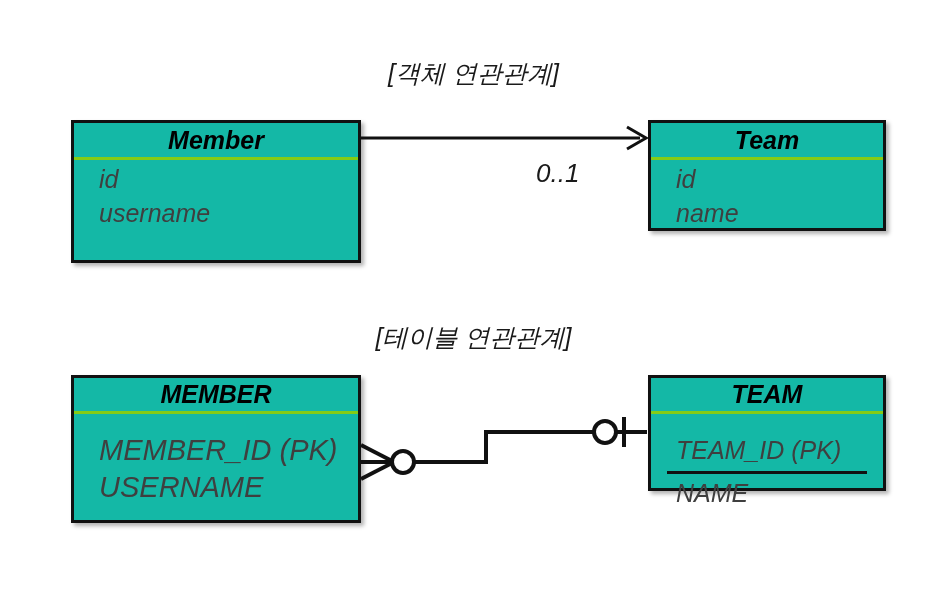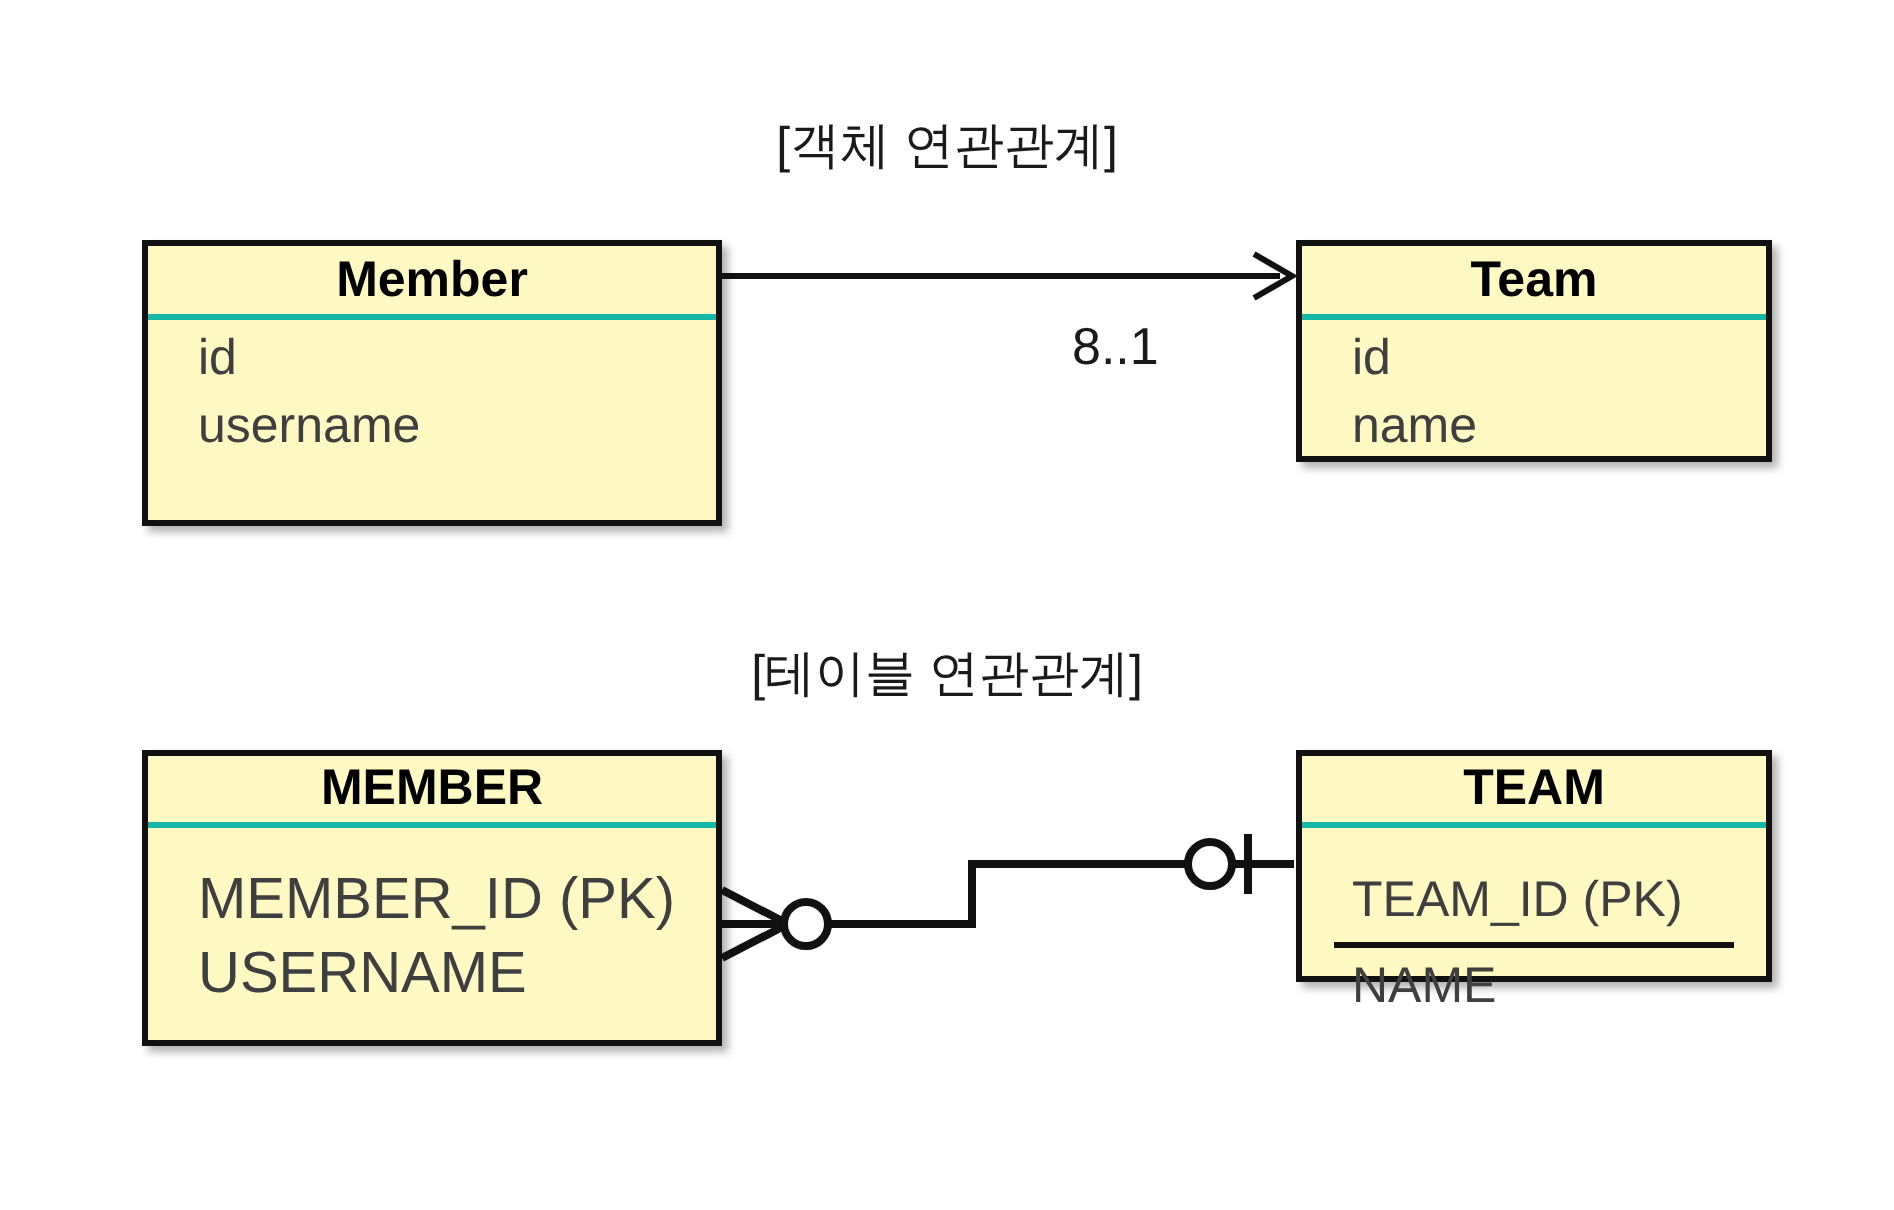"[객체 연관관계]" .canvas { font-style: none -> italic }
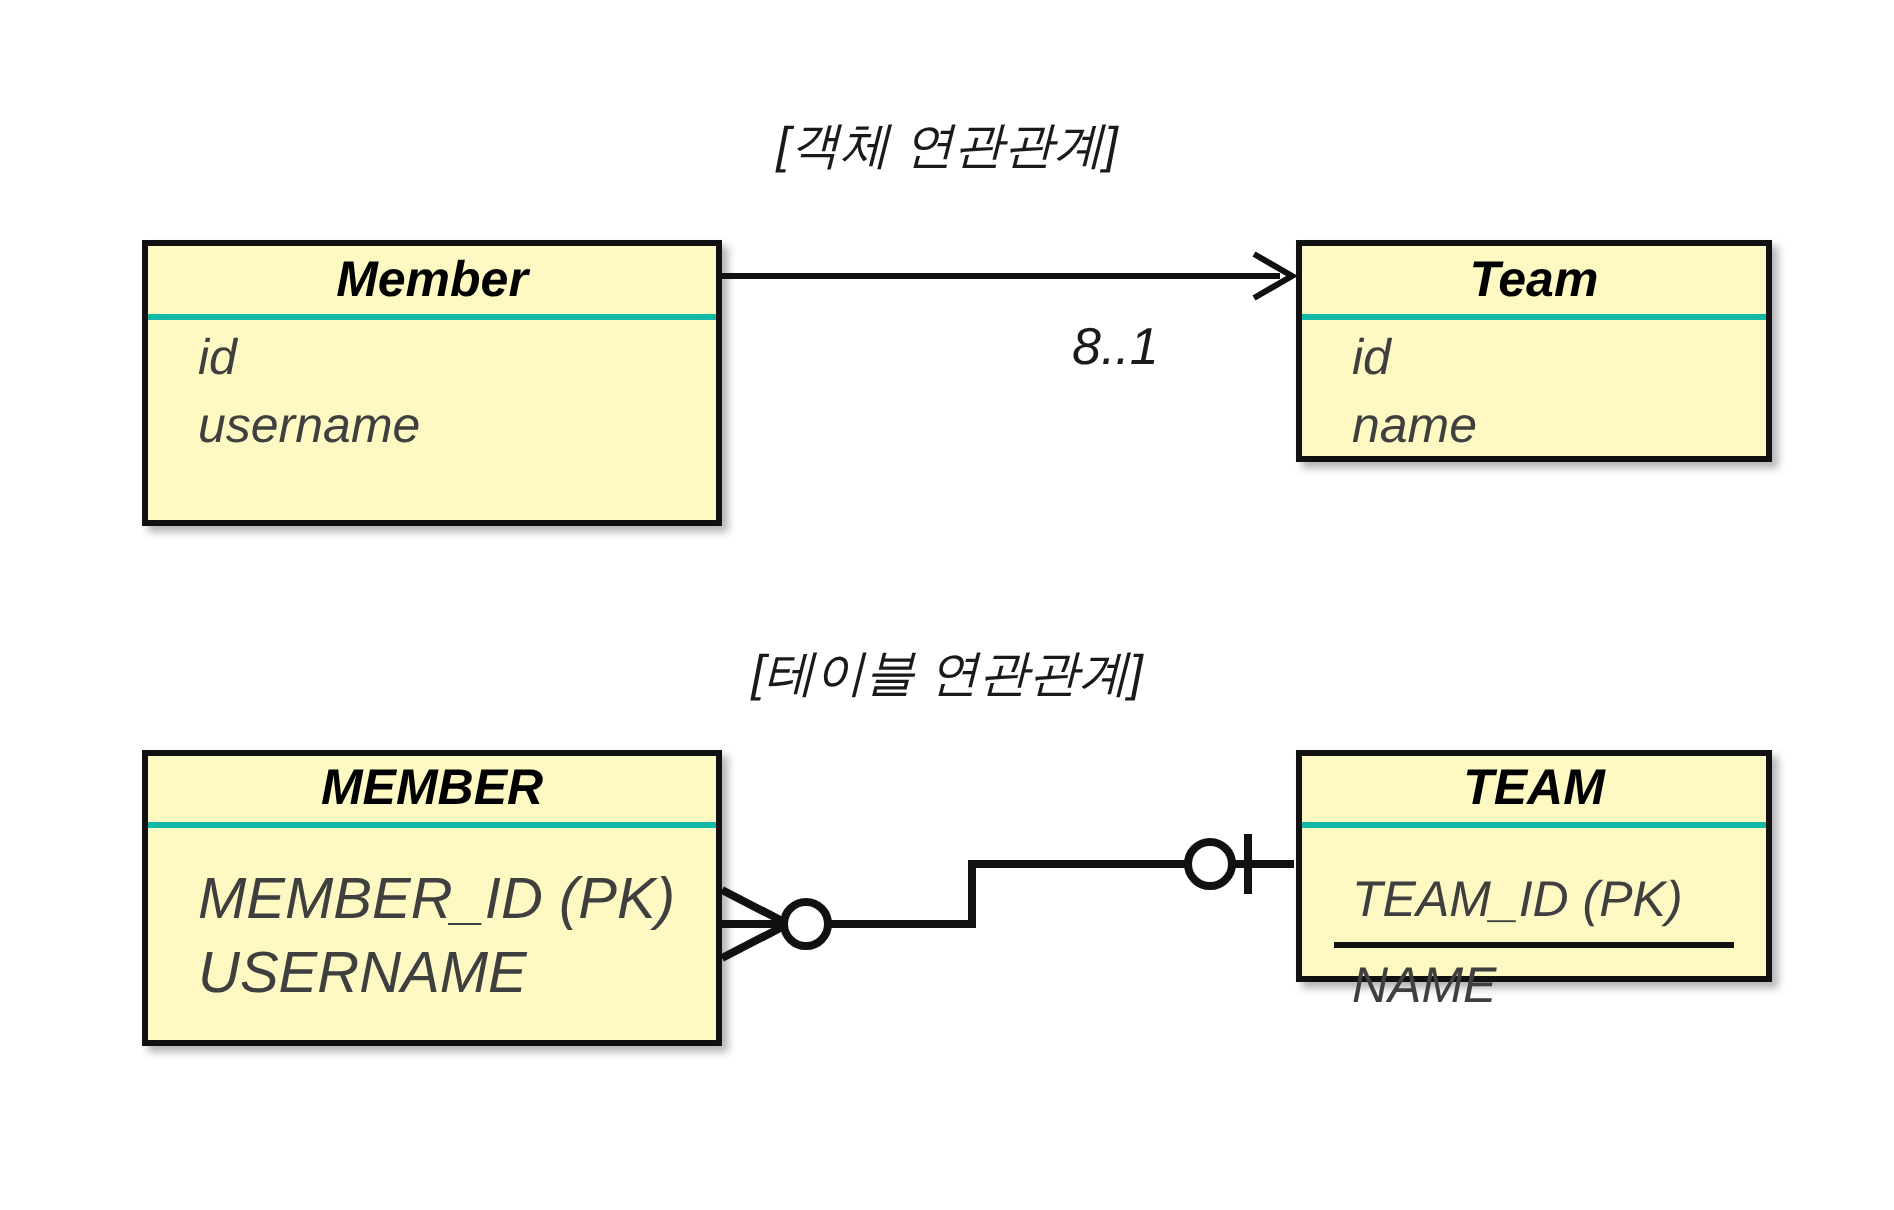"Member" .entity { background: #fef9c3 -> #14b8a6 }
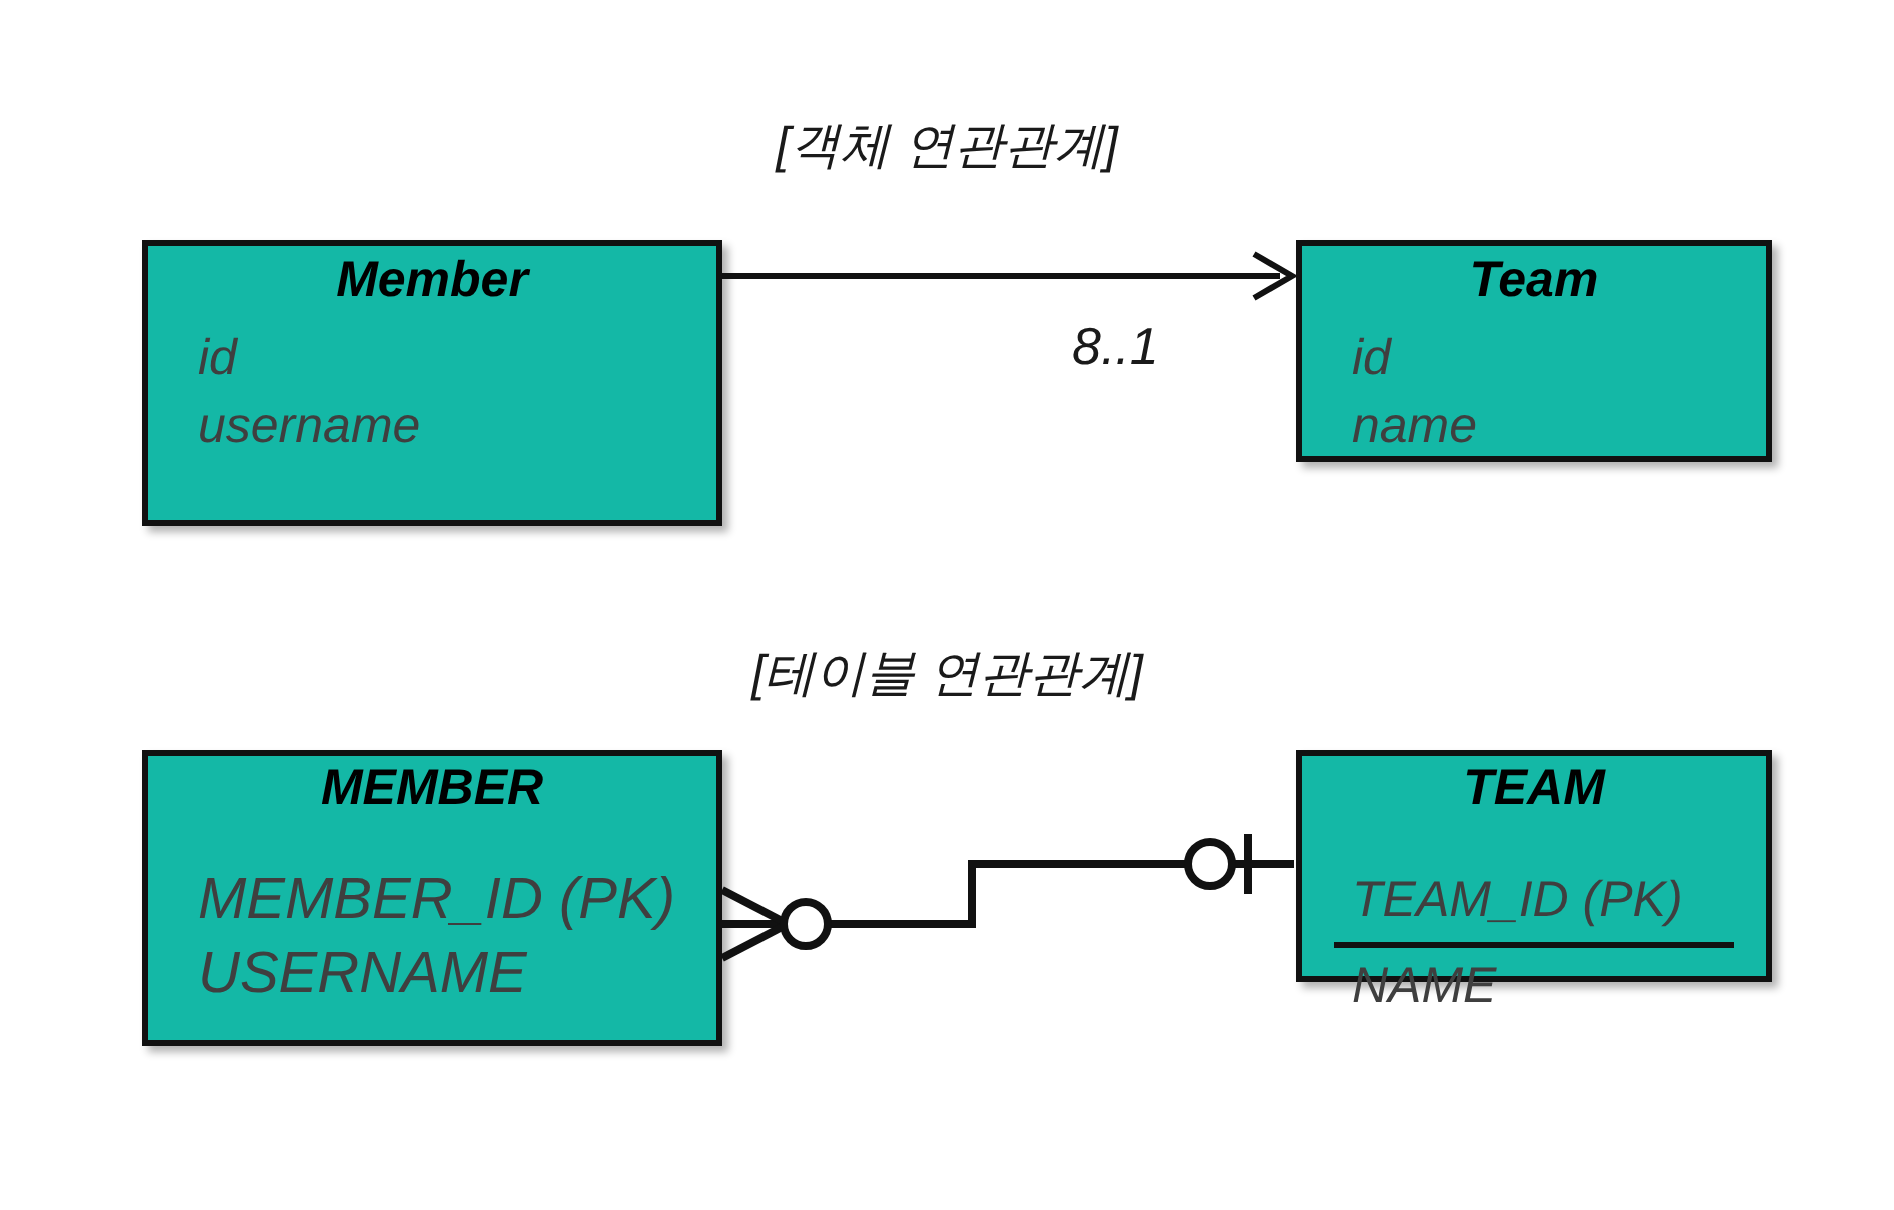"id" .entity-body { border-top: 3px solid #14b8a6 -> 3px solid #84cc16 }
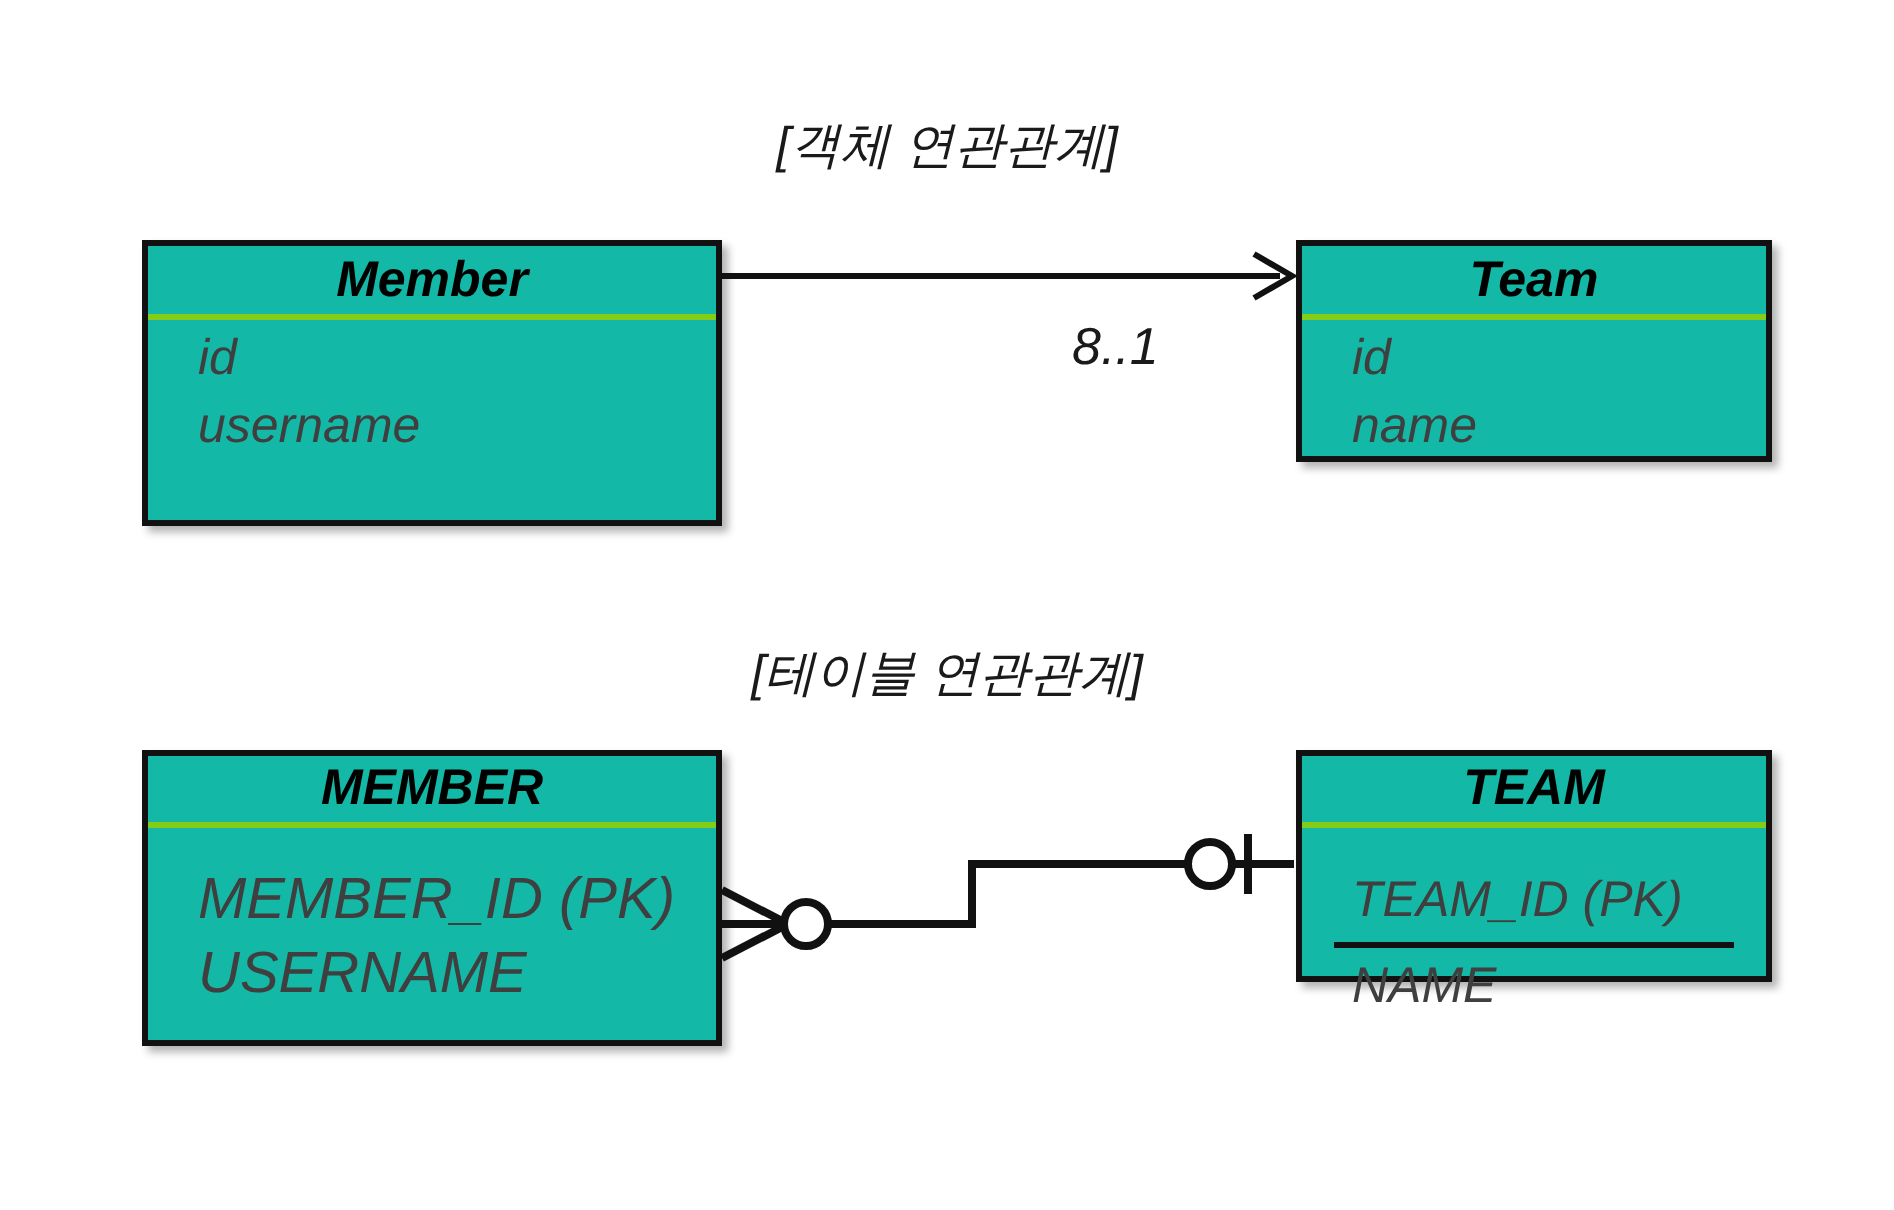"8..1" div.multiplicity { text: 8..1 -> 0..1 }
